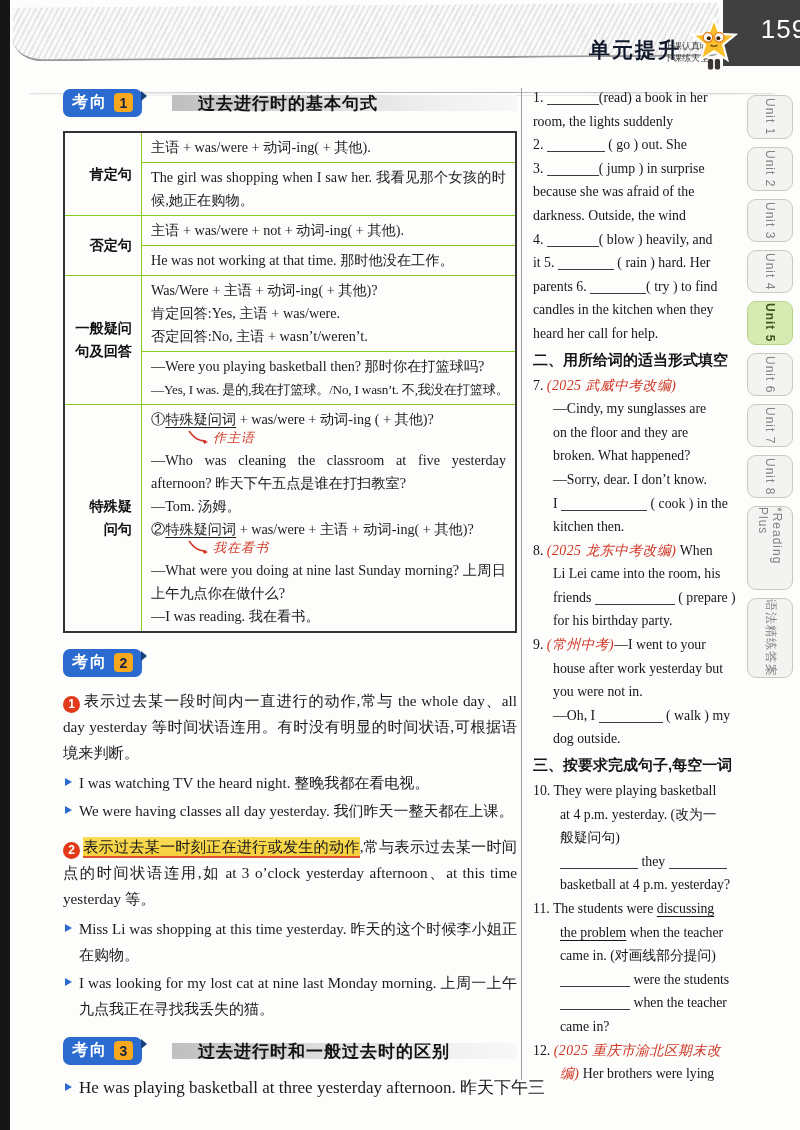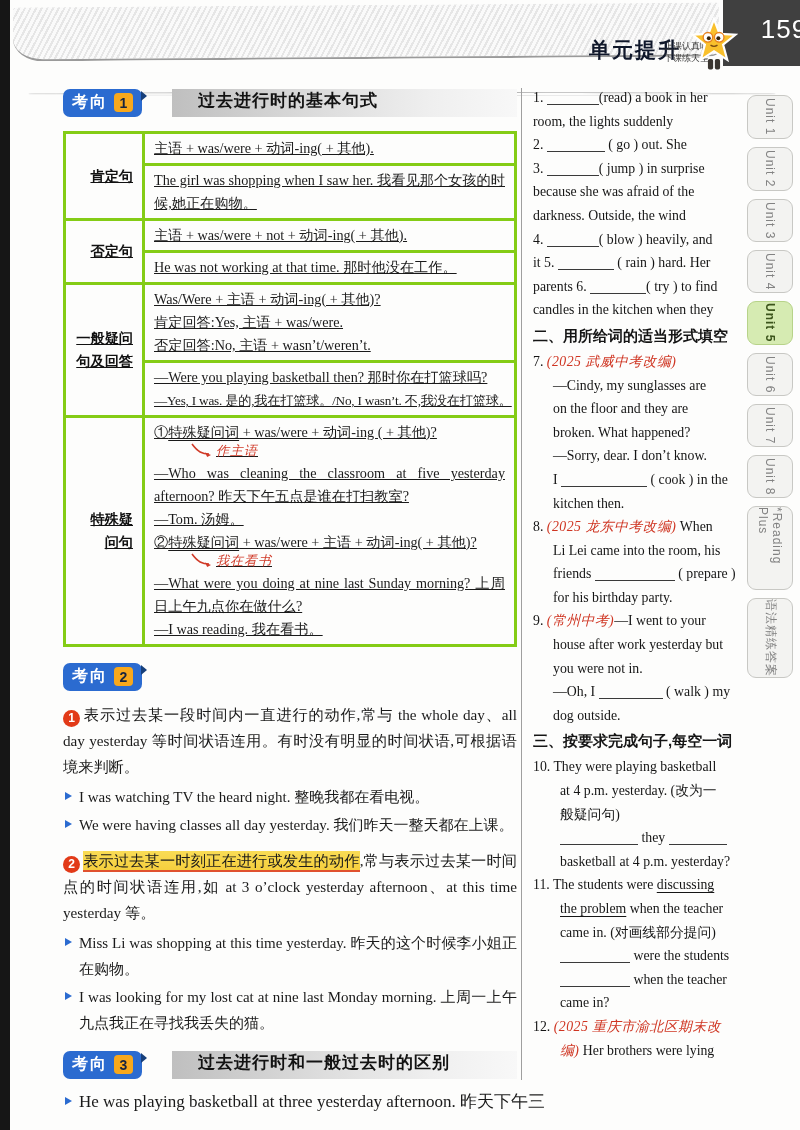"过去进行时的基本句式" .bar { align-items: none -> center; height: 28px -> 16px }
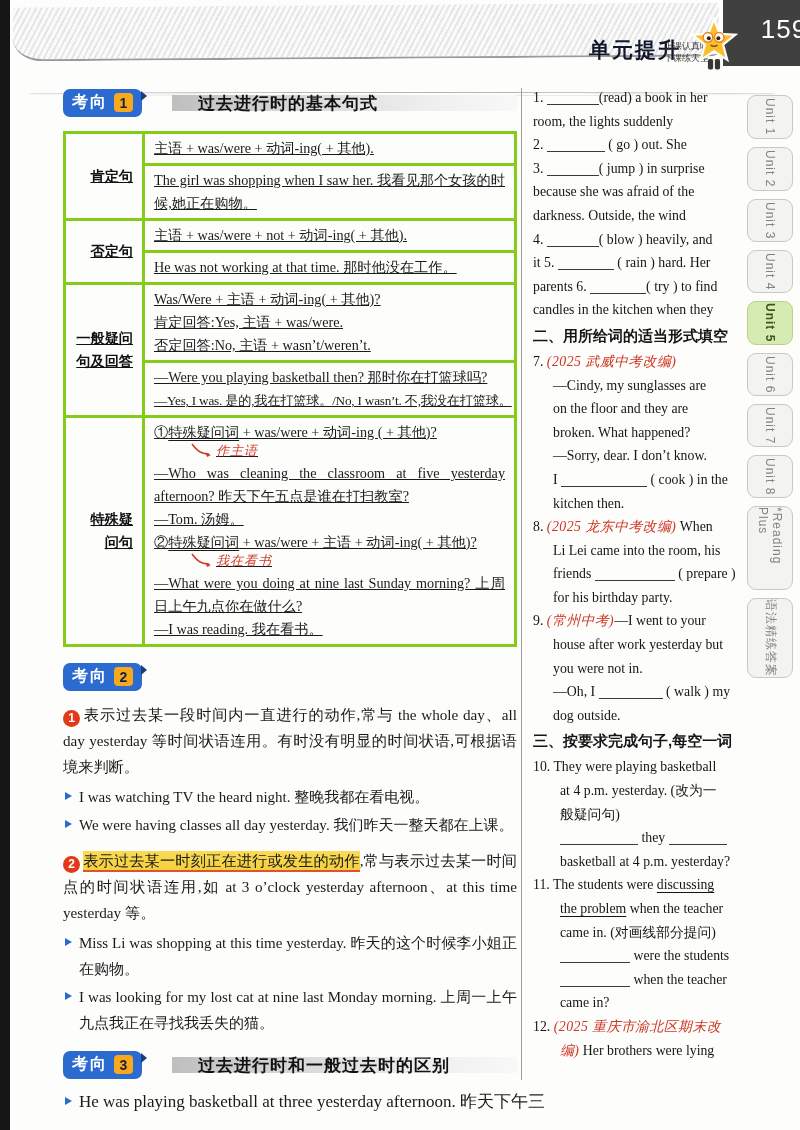"主语 + was/were + 动词-ing(" table.gram td { border: 3px solid #84cc16 -> 1px solid #84cc16; text-decoration: underline -> none }
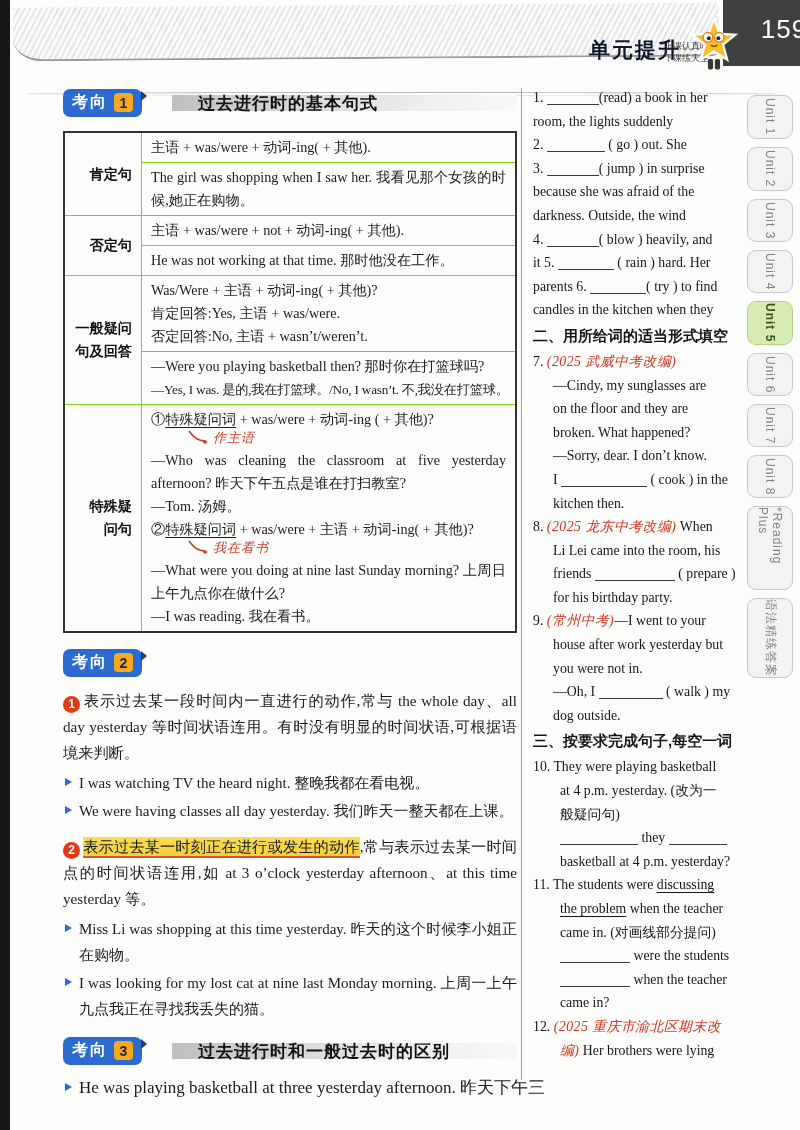"heard her call for help." div.xline { html: none -> <div><span>heard her call for help.</span></div> }
